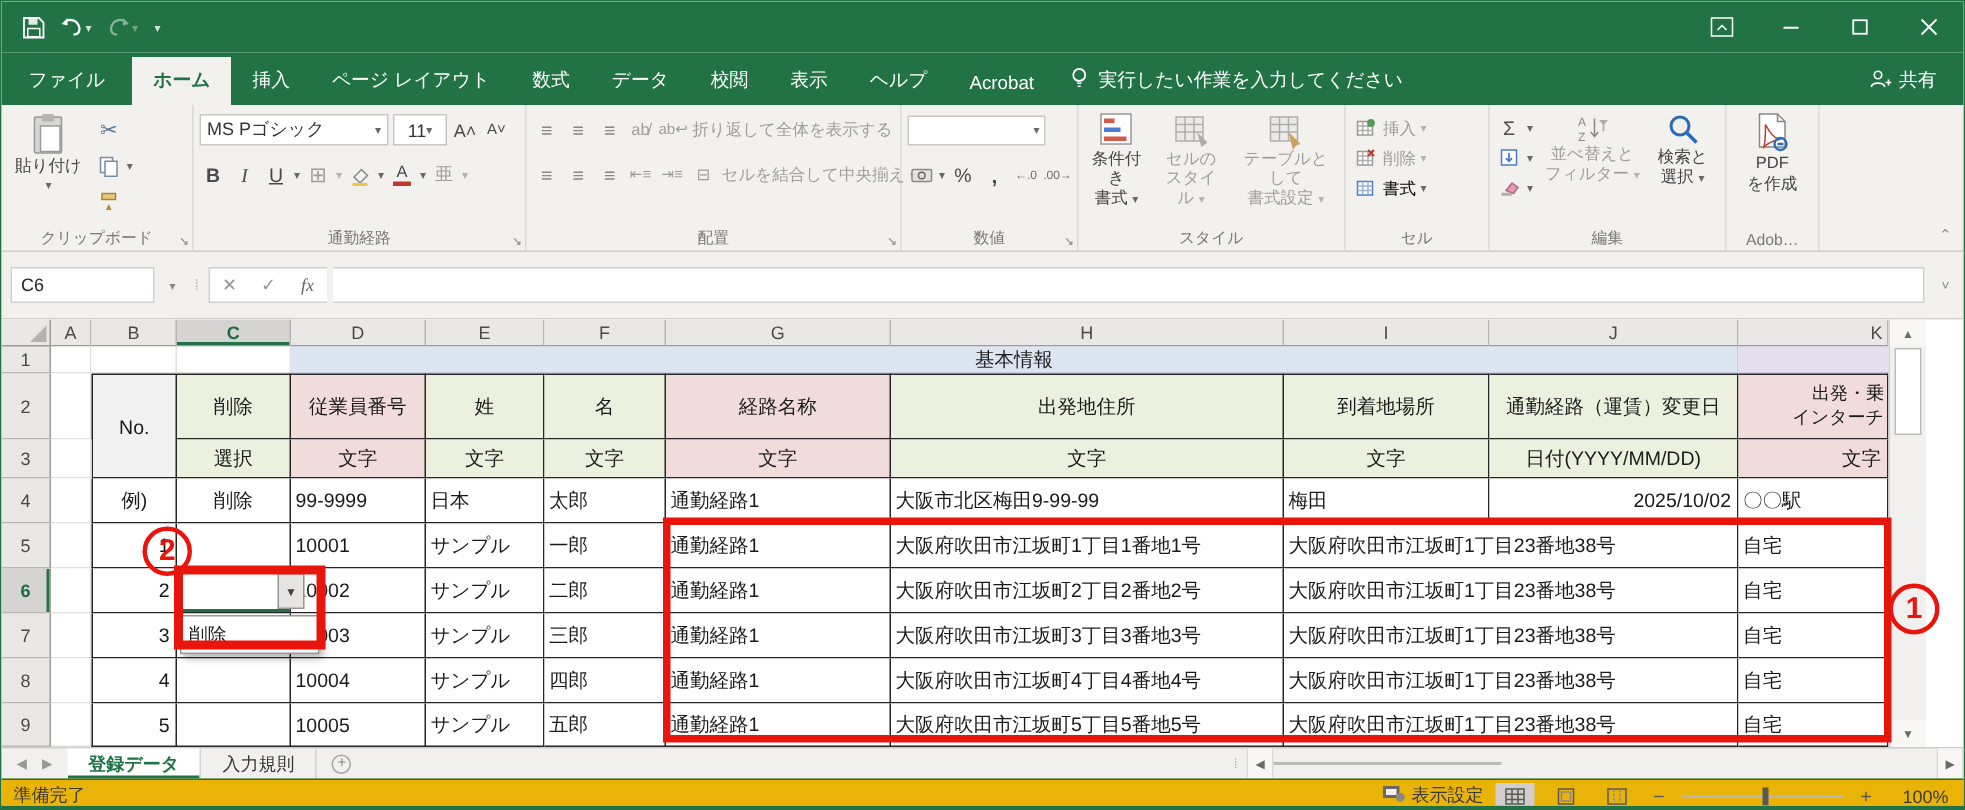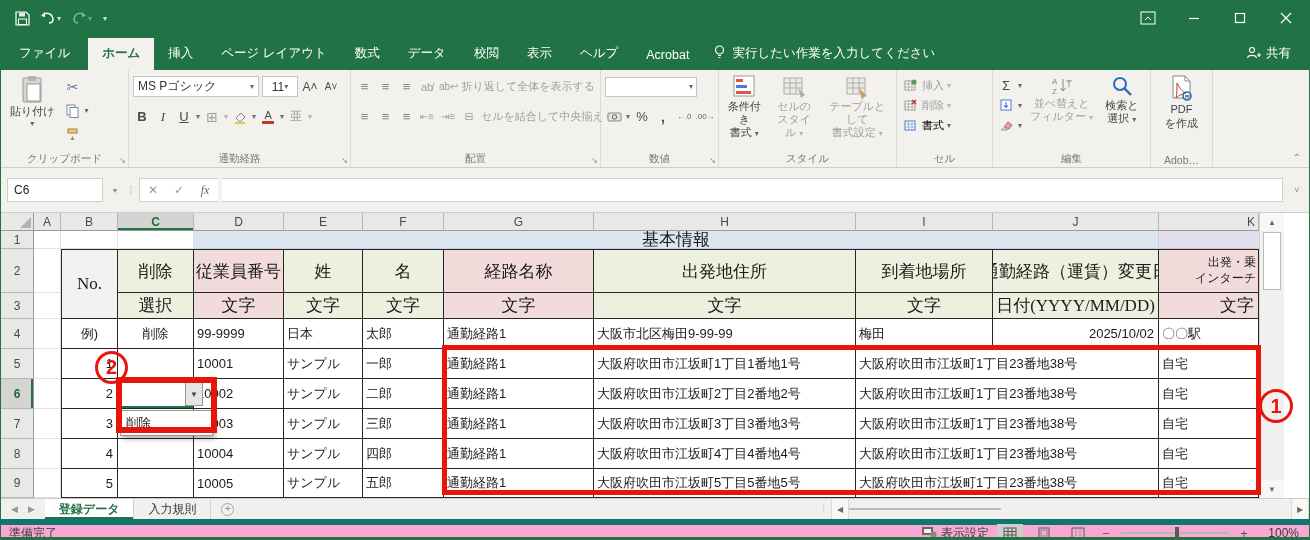"基本情報" .hdr12 { font-family: Liberation Serif, serif -> none; font-size: 17px -> 13px }
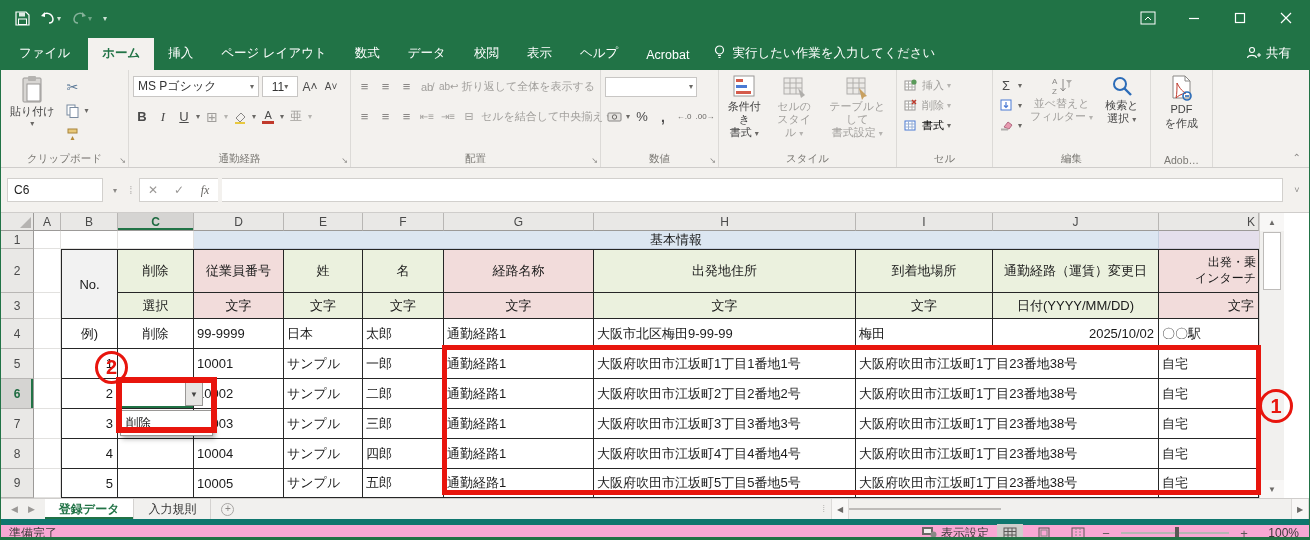"準備完了" .statusbar { background: #f9a8d4 -> #eab308; border-top: 6px solid #0f766e -> 1px solid #0f766e }
